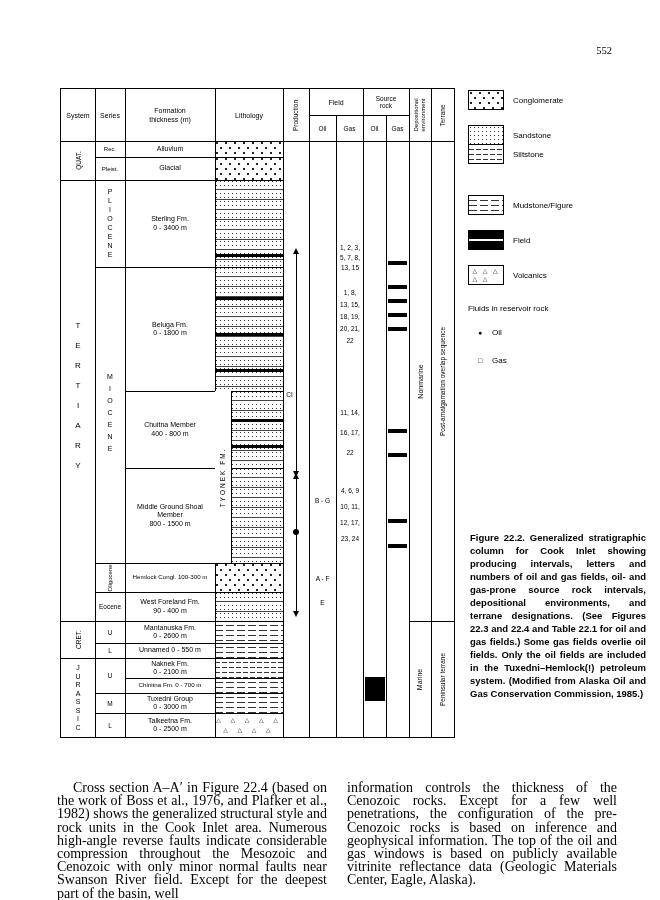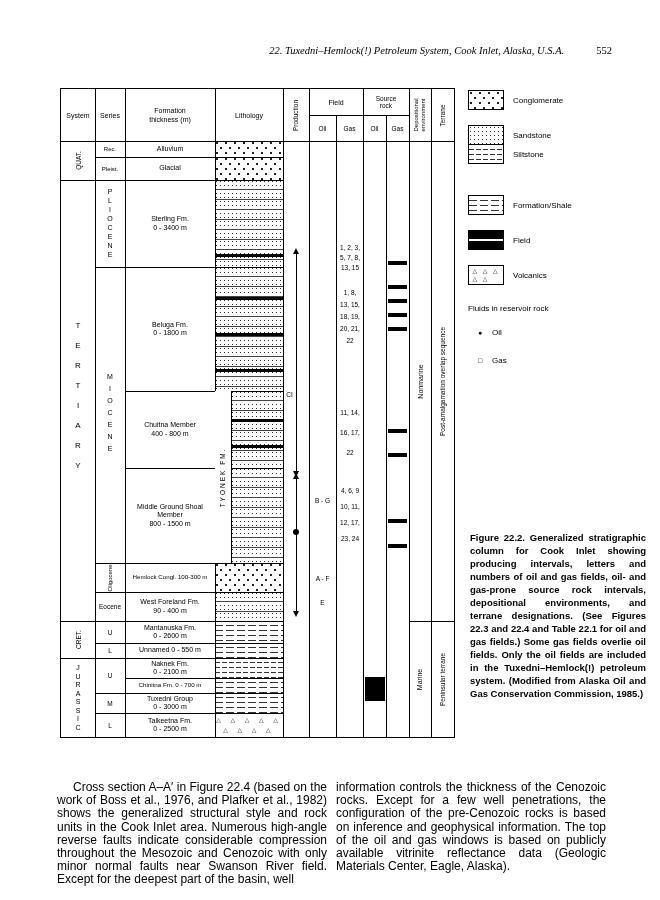"22. Tuxedni–Hemlock(!) Petroleum System," span.rh-title { html: <span>22. Tuxedni–Hemlock(!) Petroleum System, Cook Inlet, Alaska, U.S.A.</span> -> none }
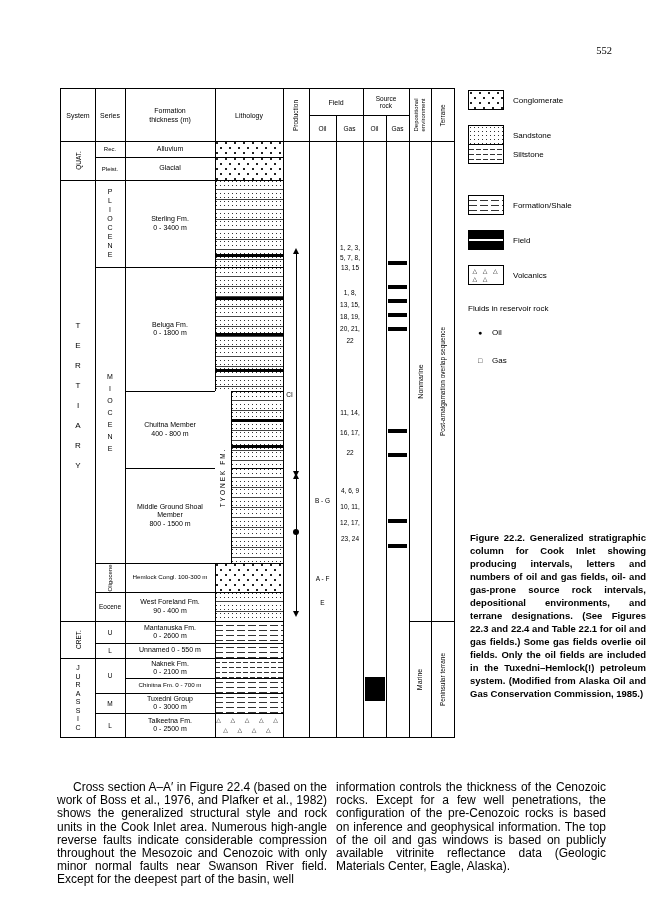"Formation/Shale" div.llabel { text: Formation/Shale -> Mudstone/Figure }
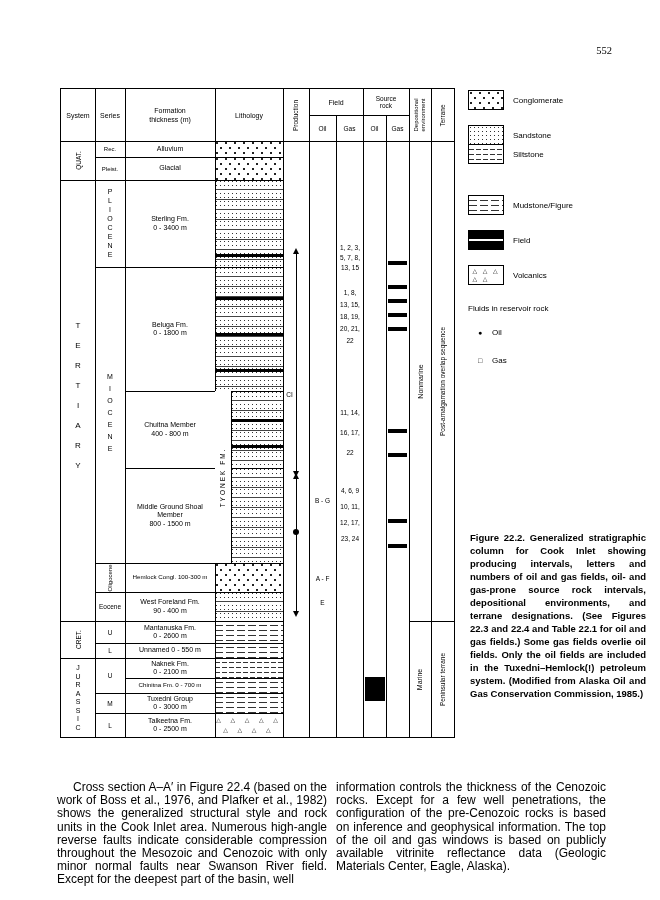"Cross section A–A′ in Figure" .bodytext { font-family: Liberation Sans, sans-serif -> Liberation Serif, serif; font-size: 12px -> 14px; gap: 9px -> 20px }
